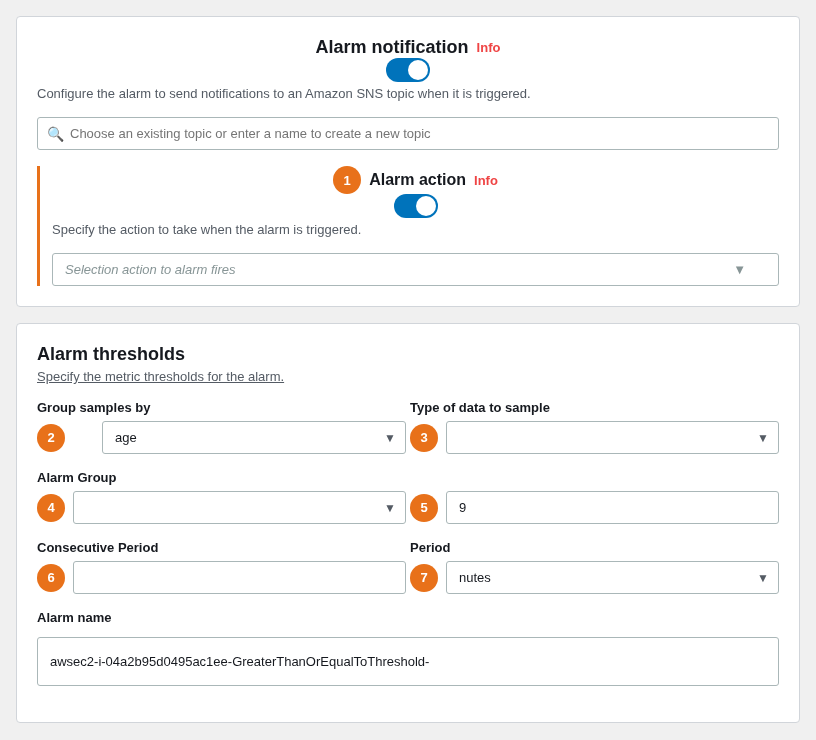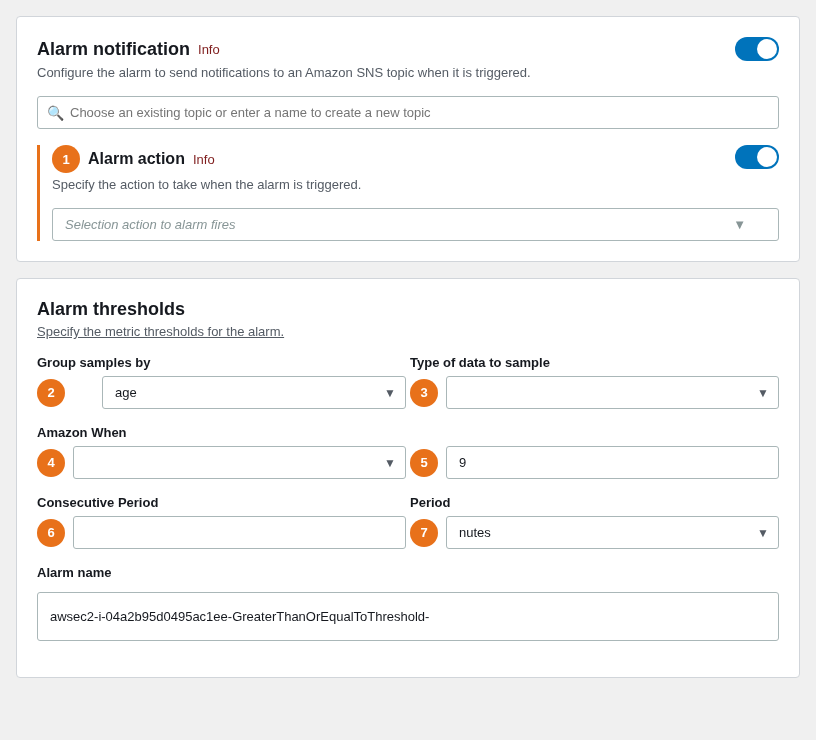"Alarm notification" .card-header { align-items: none -> center; flex-direction: none -> column }
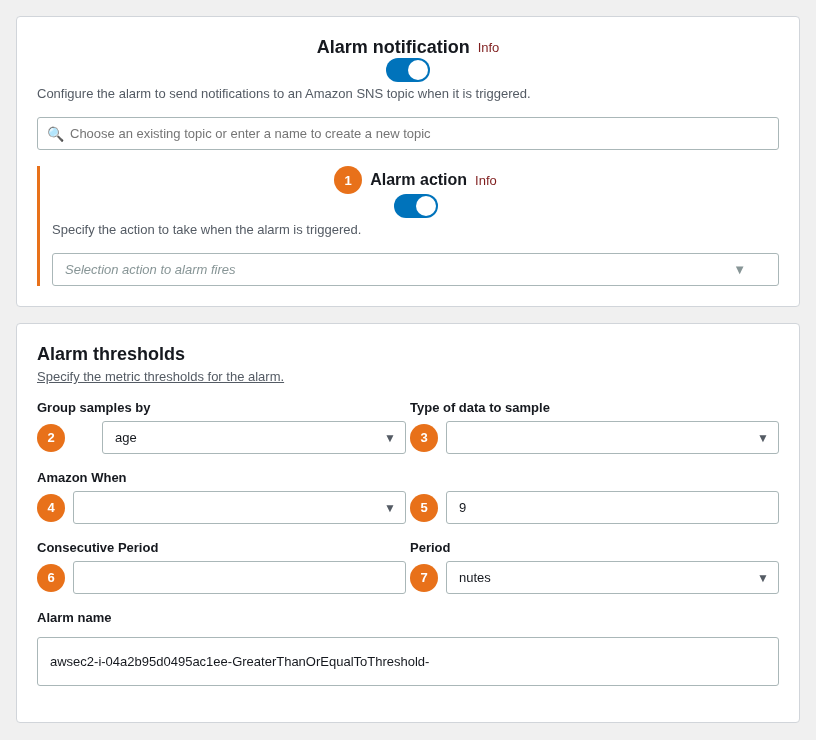"Info" .info-link { color: #7f1d1d -> #ef4444; font-weight: none -> bold }
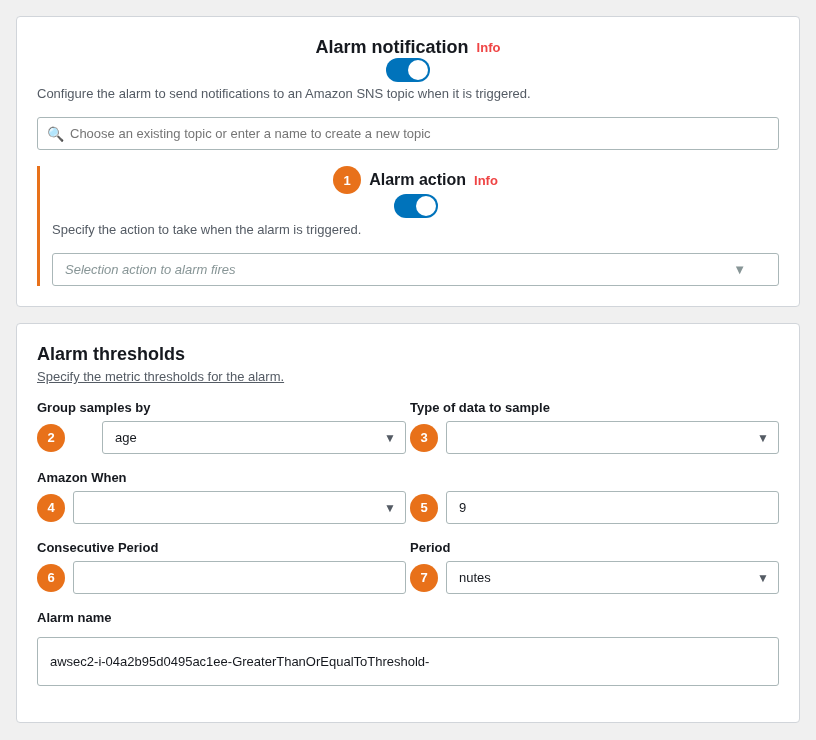"Amazon When" div.field-label { text: Amazon When -> Alarm Group }
